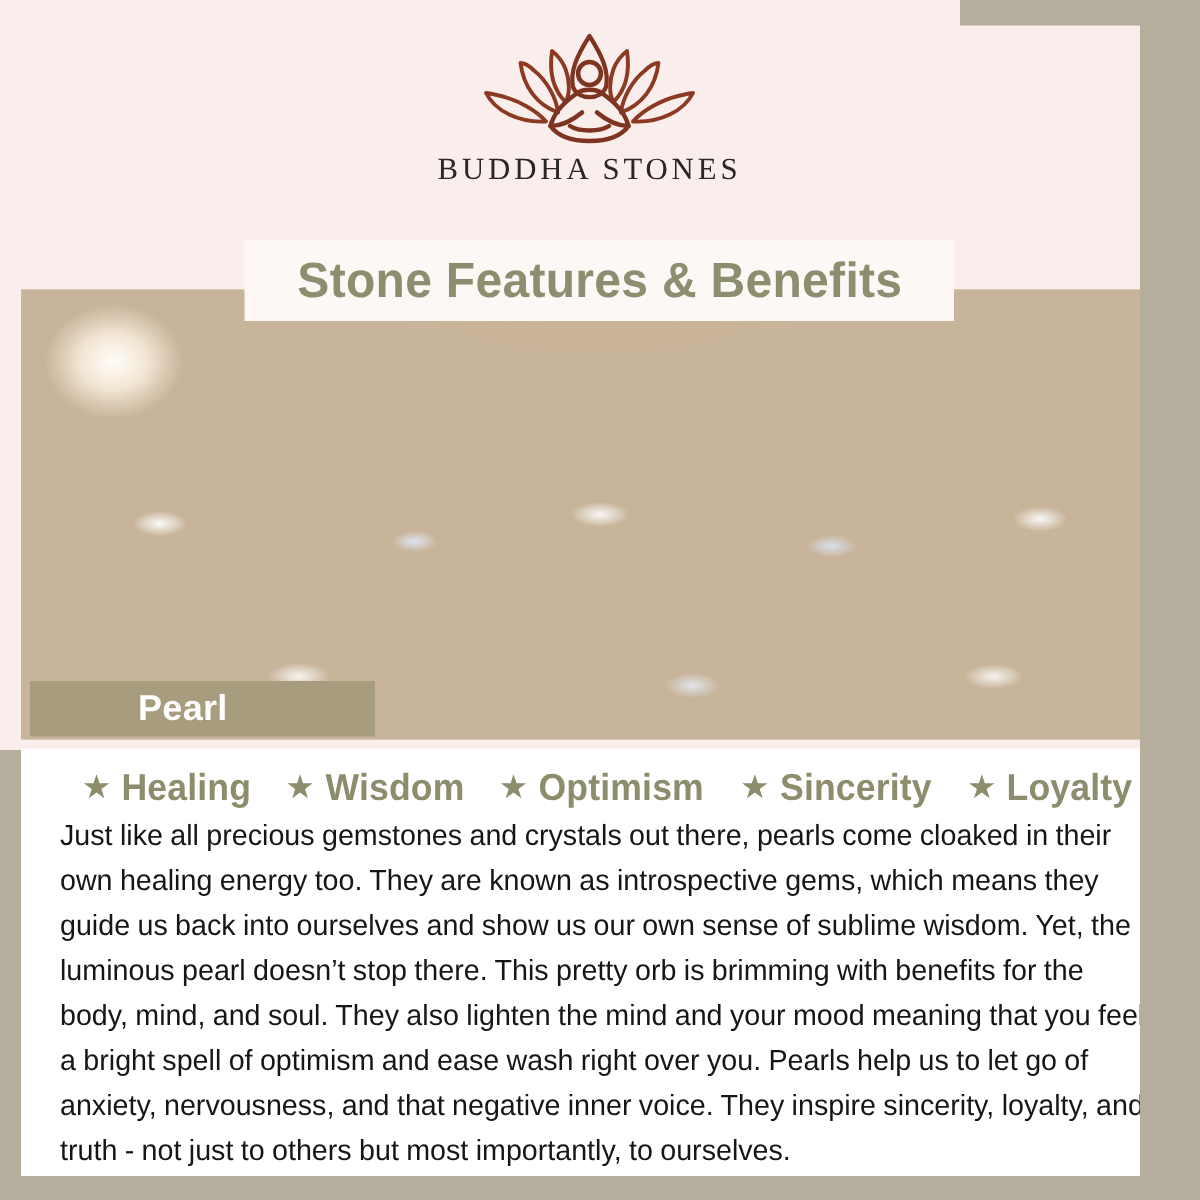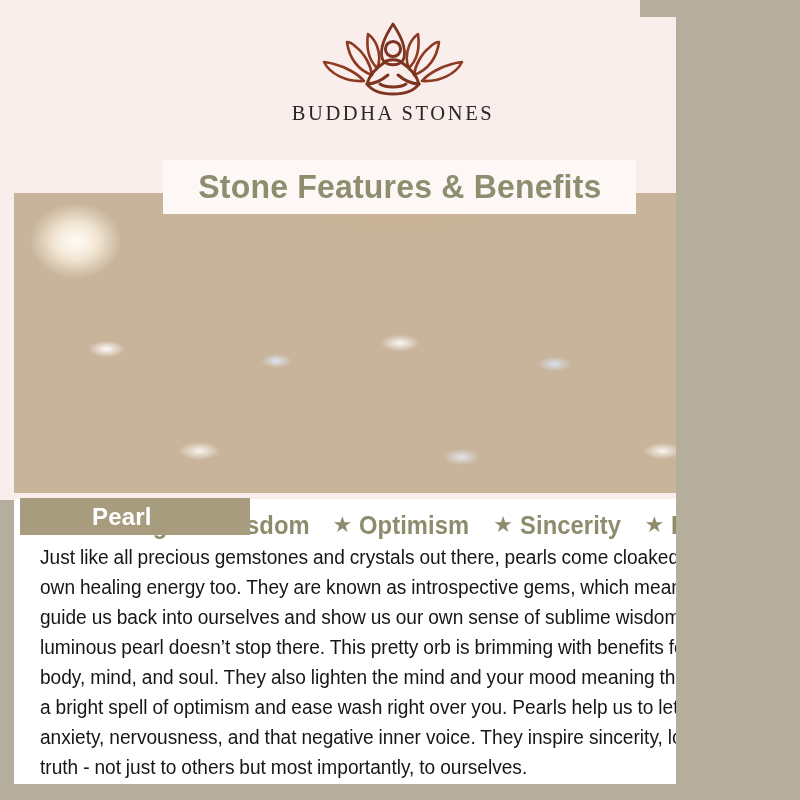"BUDDHA STONES" .poster { width: 676px -> 760px }
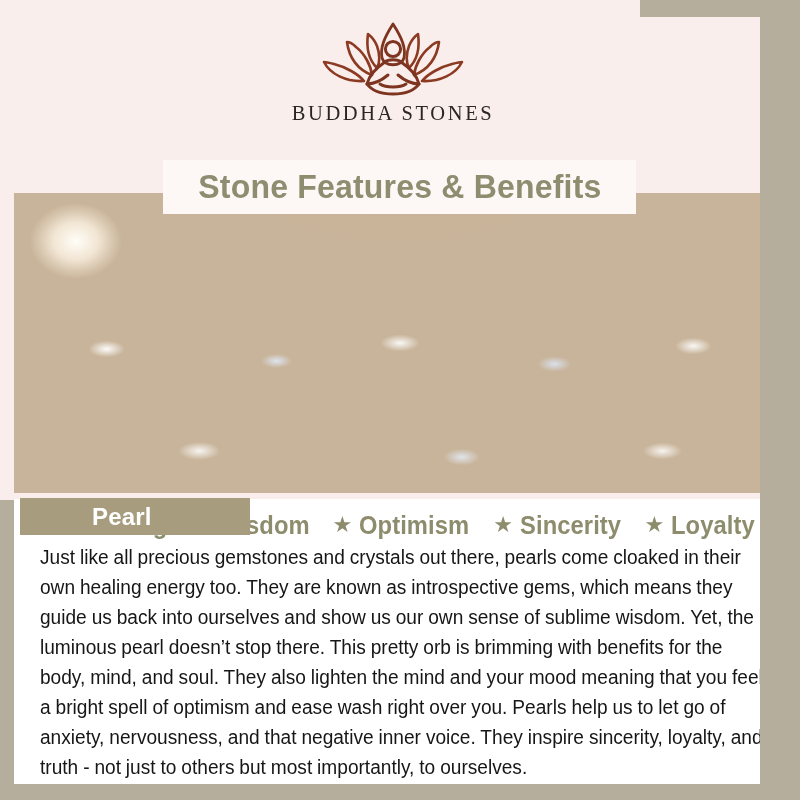"Pearl" .name-banner { margin-top: 44px -> none }
